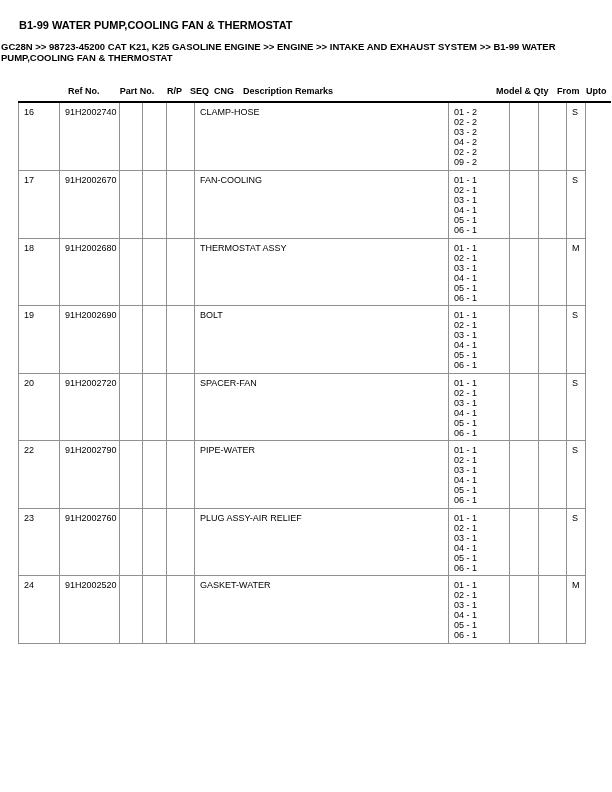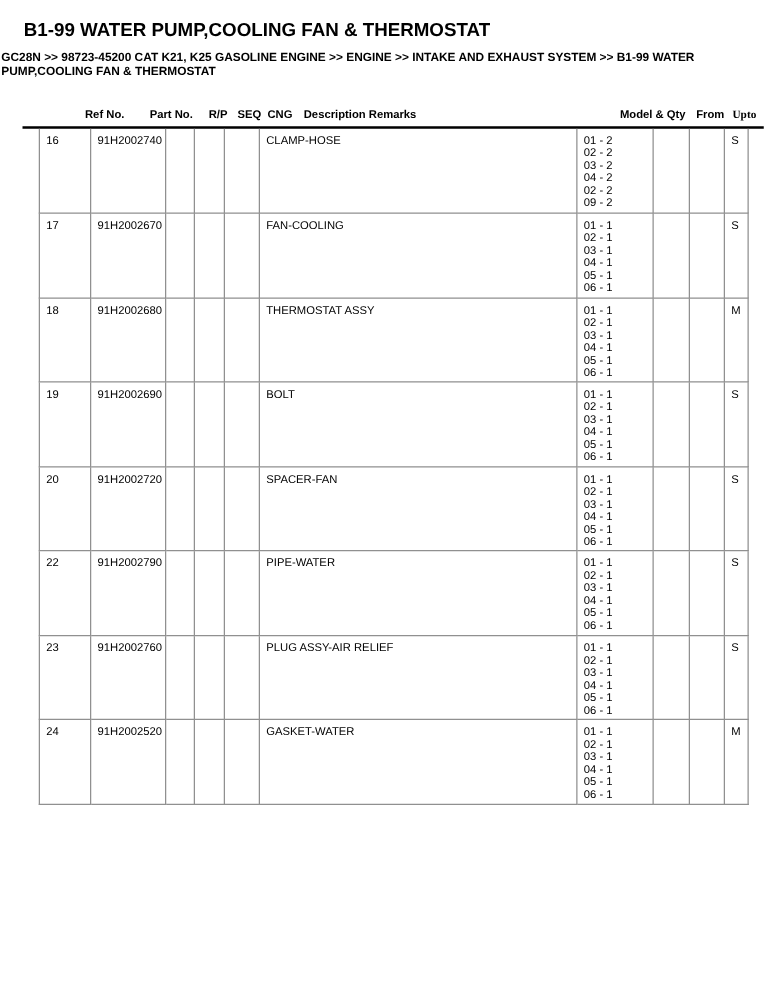"B1-99 WATER PUMP,COOLING FAN &" .page-title { font-size: 15px -> 11px }
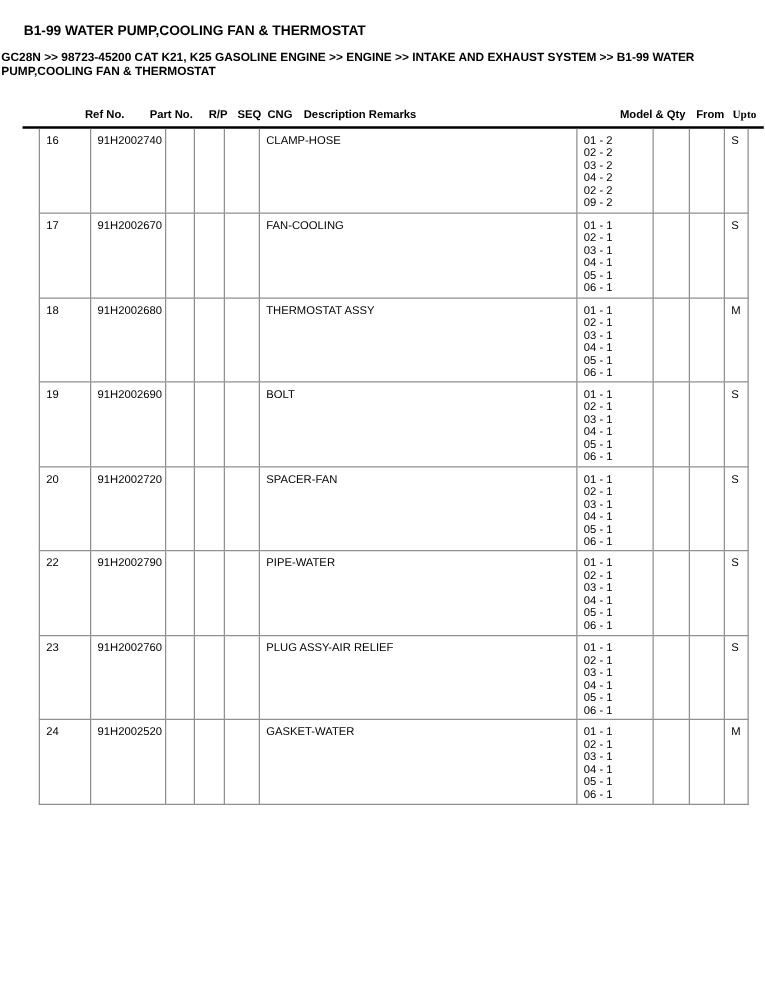"Upto" .w8 { font-family: Liberation Serif, serif -> none }
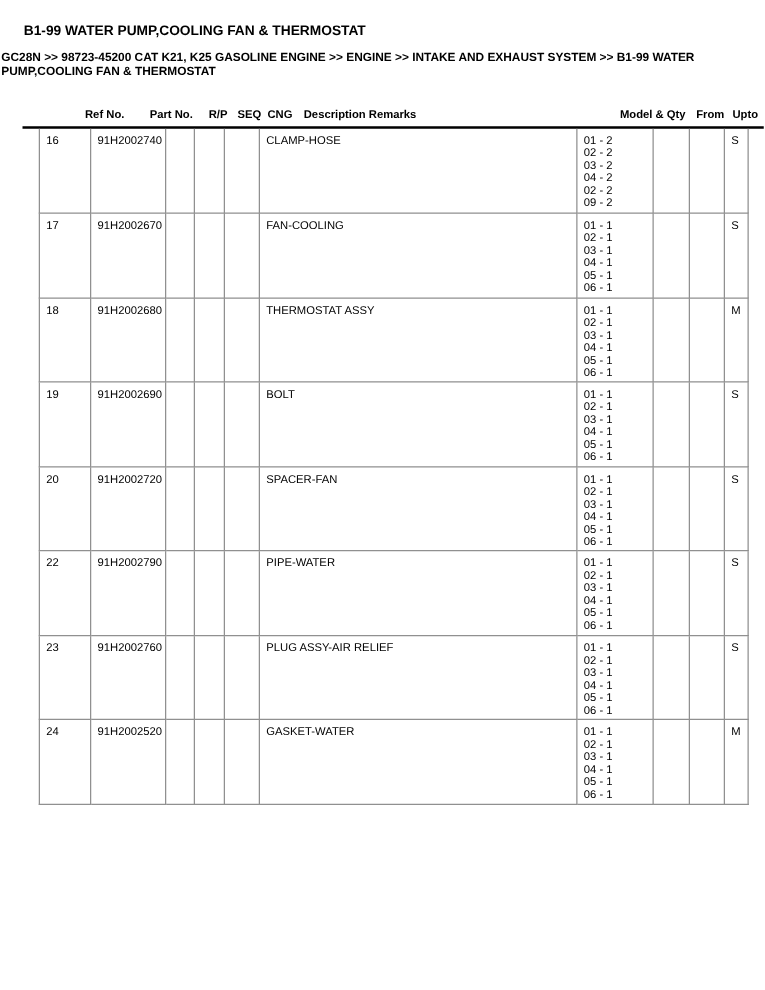"16" table.parts { left: 31px -> 18px }
